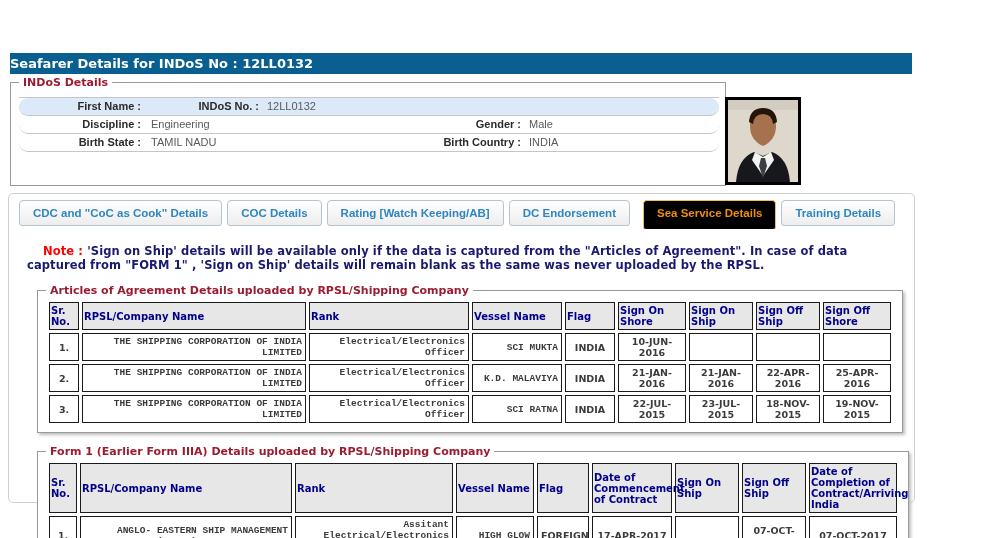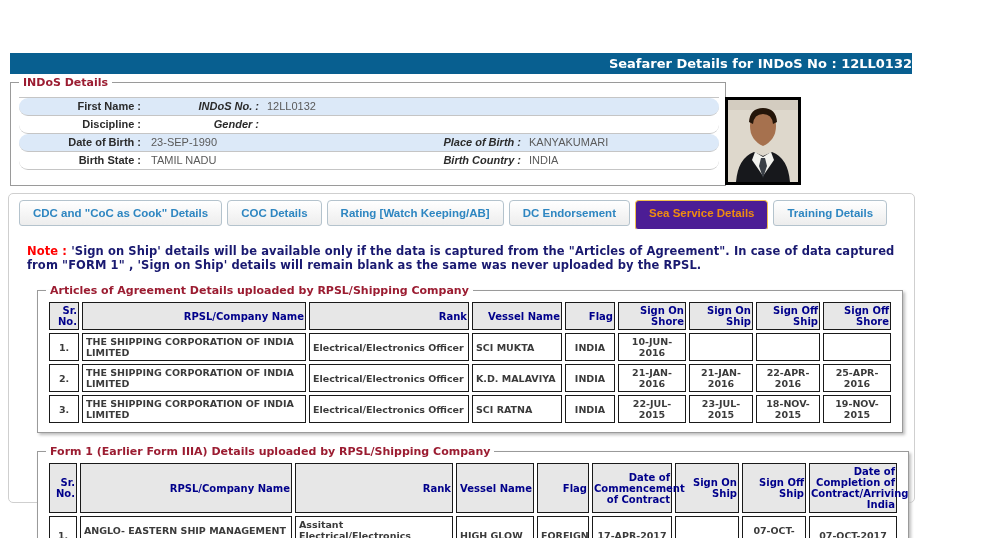"Seafarer Details for INDoS No" .title-bar { text-align: right -> left }
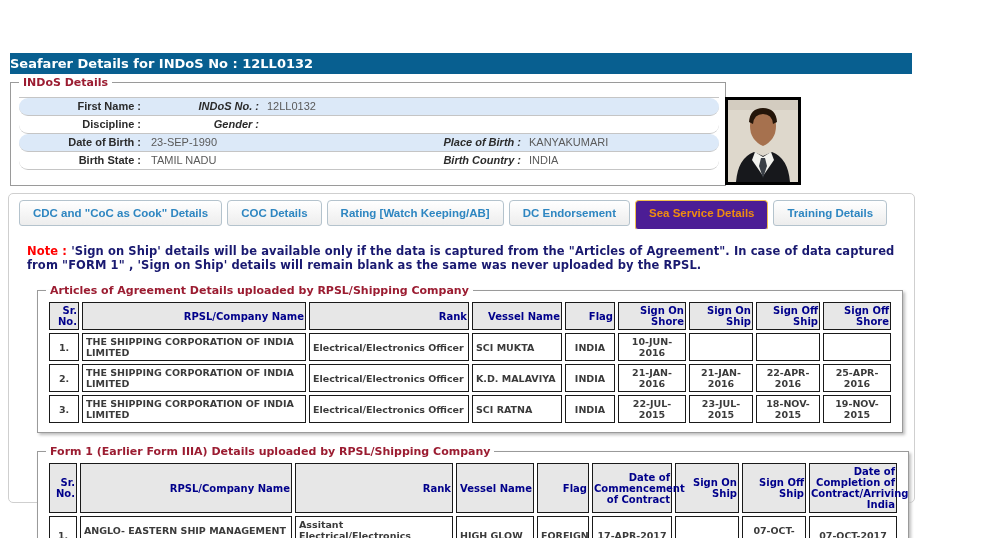"INDoS No. :" .dl2 { font-style: italic -> none }
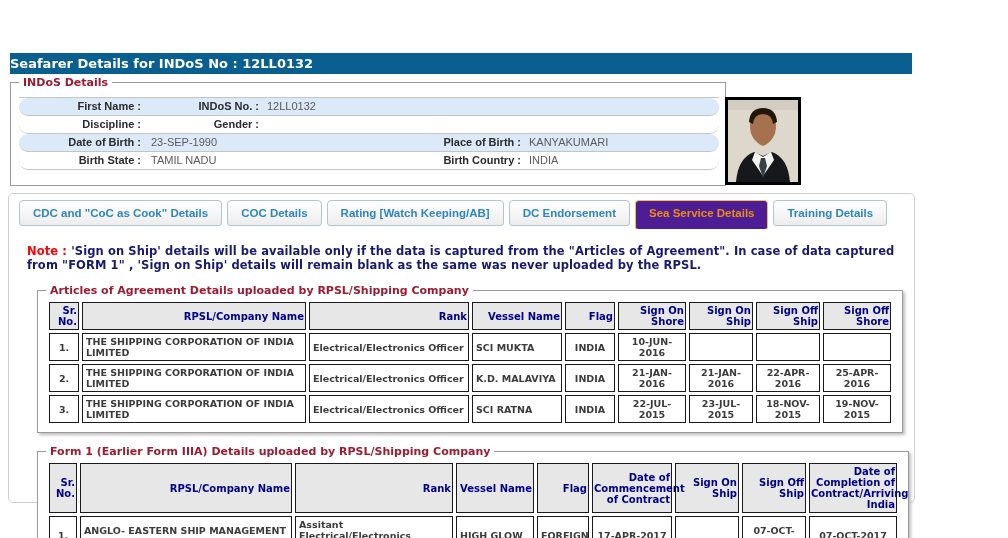"Engineering" span.dv { html: none -> <span>Engineering</span> }
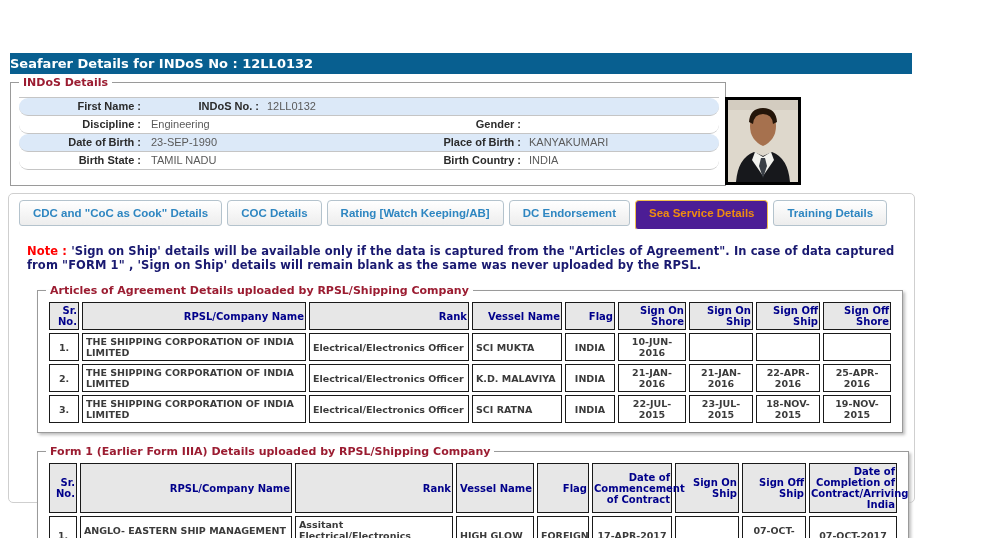"Male" span.dv { html: none -> <span>Male</span> }
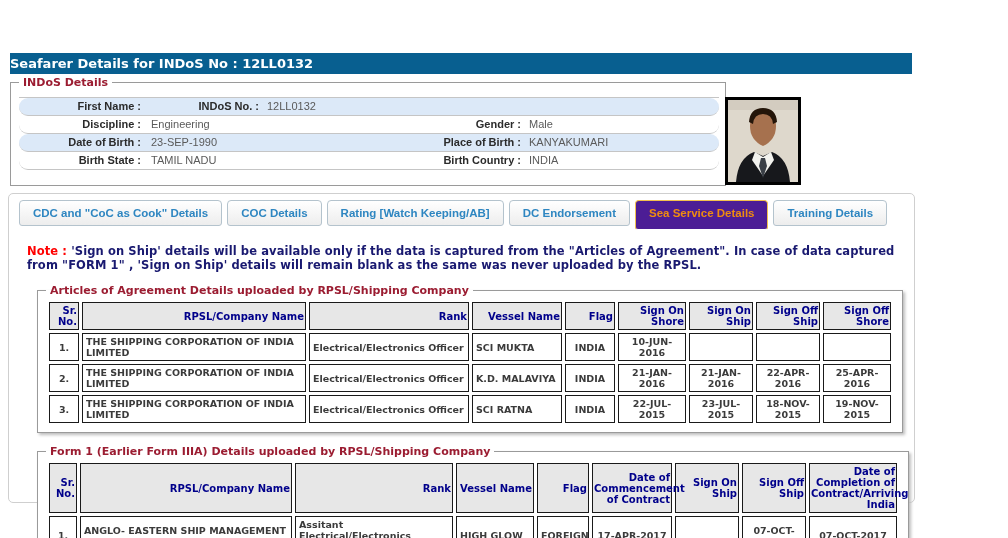"Date of Birth :" div.detail-row { html: <div> <span>Date of Birth :</span> <span>23-SEP-1990</span> <span>Place of Birth :</span> <span>KANYAKUMARI</span> </div> -> none }
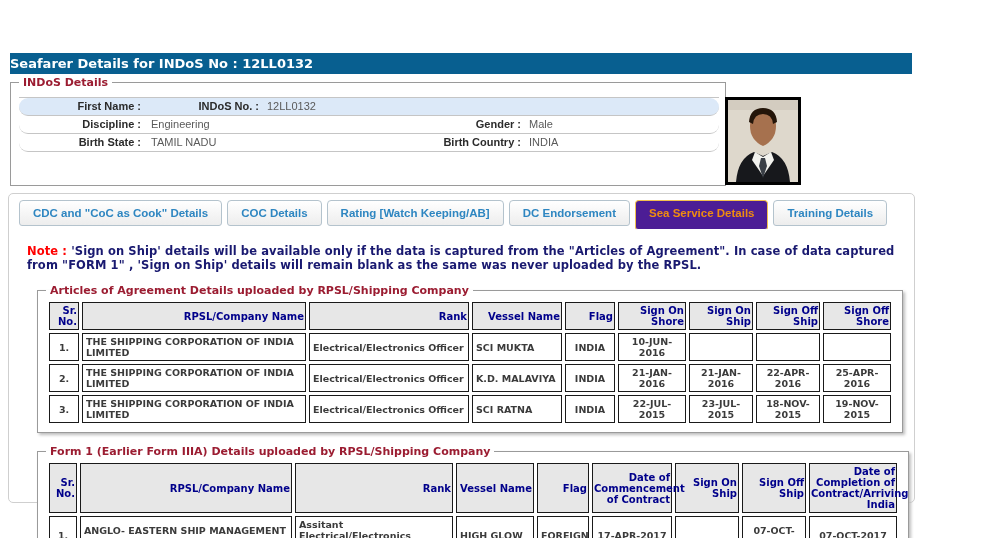"Sea Service Details" .tab.active { background: #4c1d95 -> #000000; margin-left: none -> 8px }
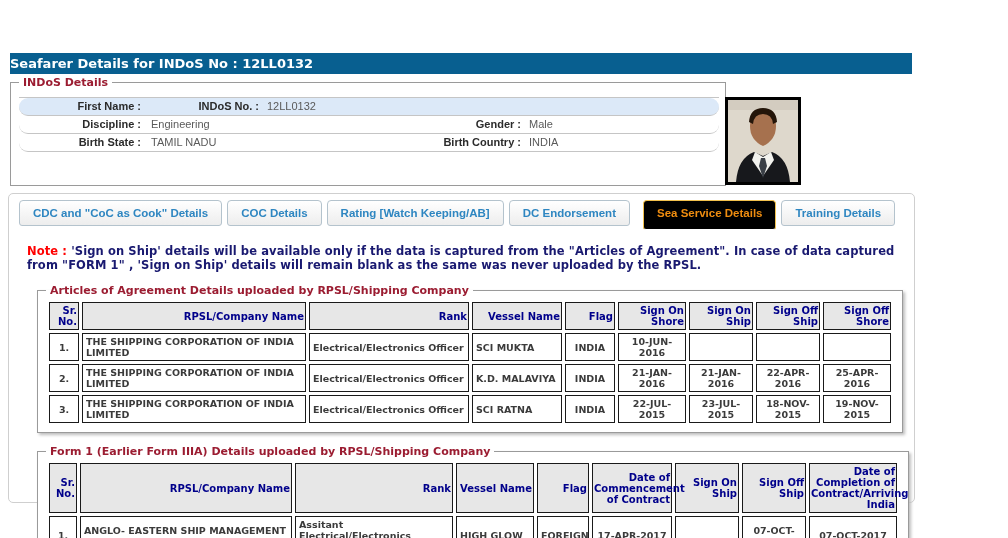"Note :" .note-prefix { margin-left: none -> 16px }
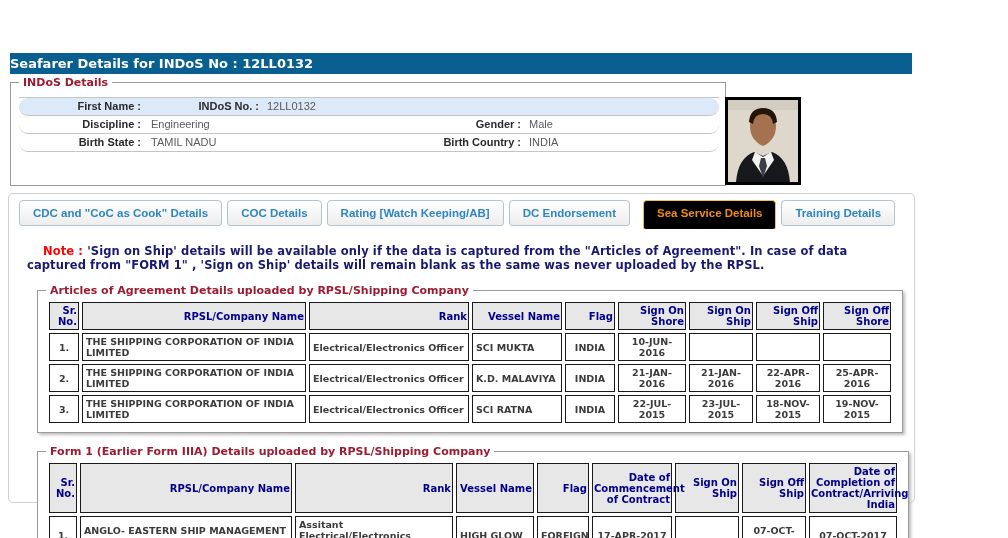"Sr. No." table.grid th { text-align: right -> left }
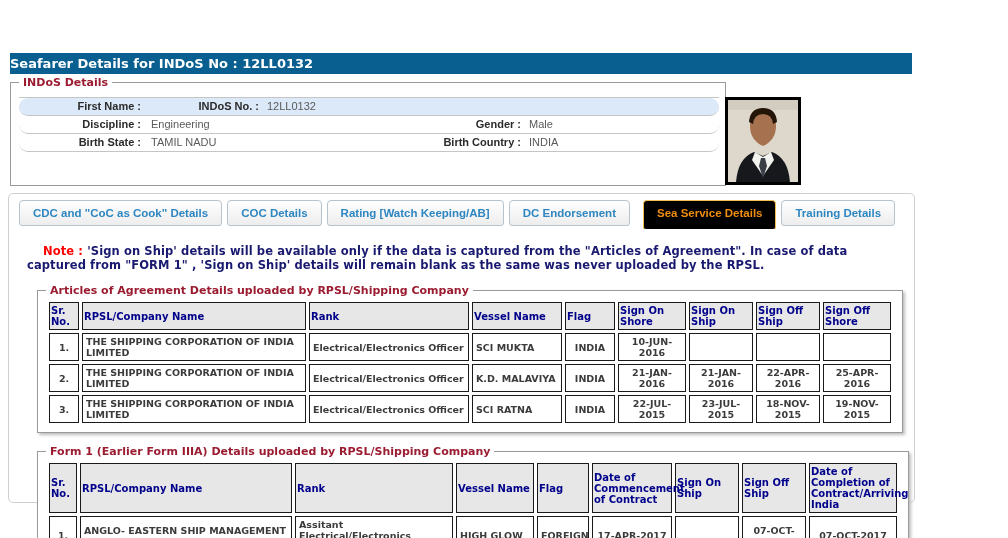"THE SHIPPING CORPORATION OF INDIA" td.l { font-family: none -> Liberation Mono, monospace; text-align: left -> right }
